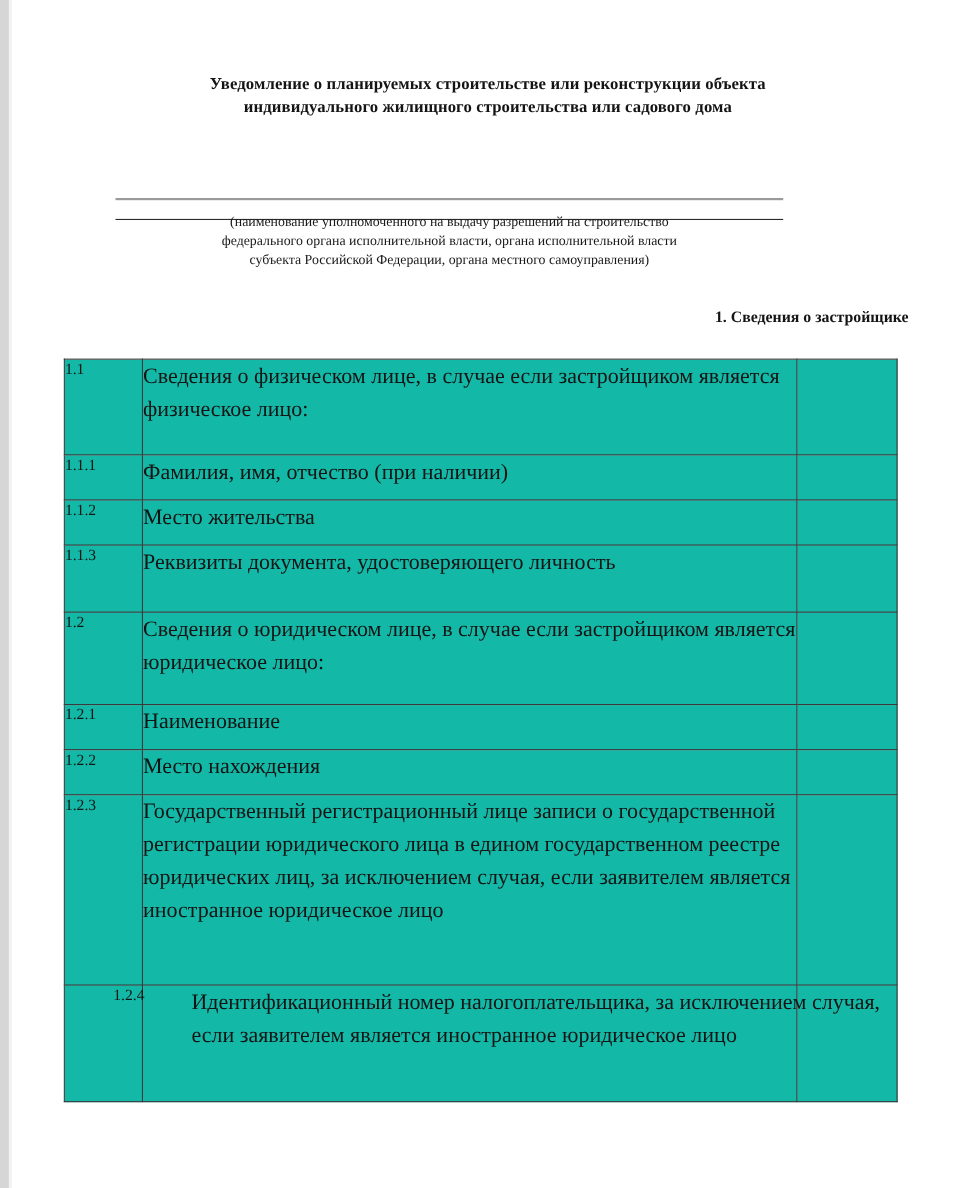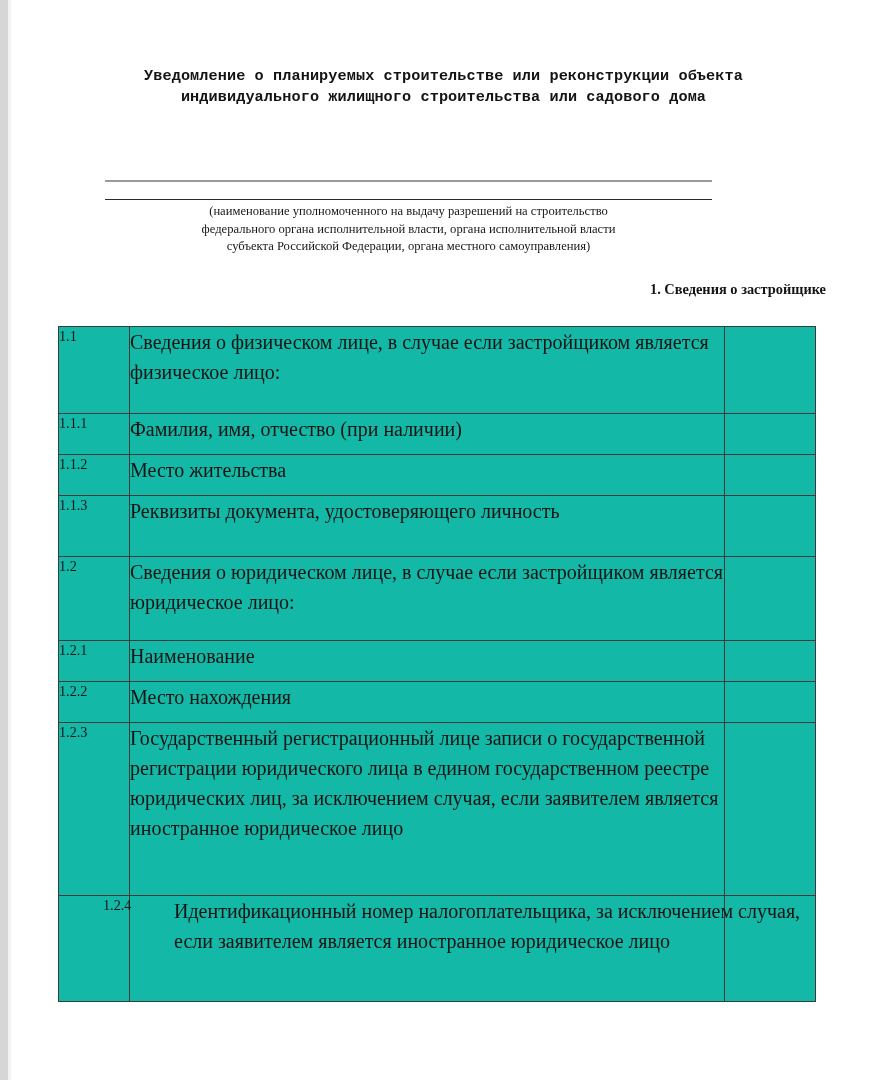"Уведомление о планируемых строительстве" .doc-title .t-line { font-family: Liberation Mono, monospace -> none }
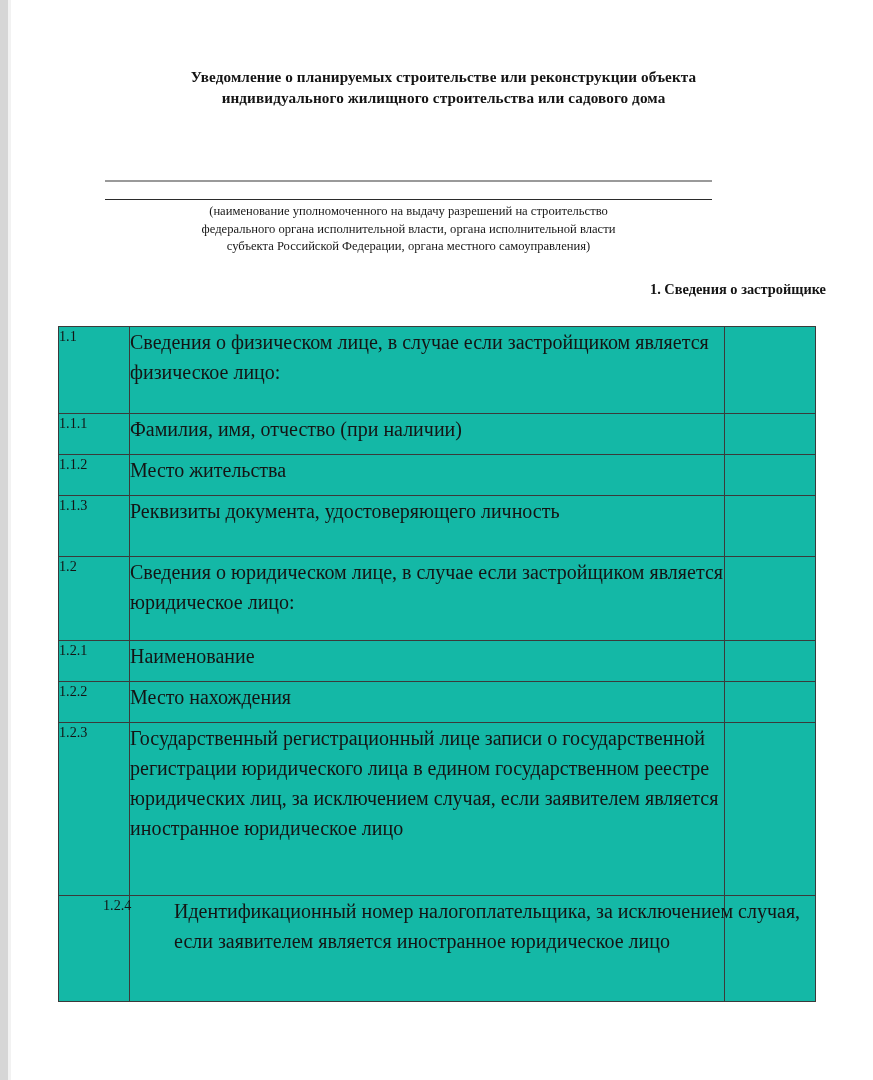"(наименование уполномоченного на выдачу" .authority-caption { top: 203px -> 193px }
